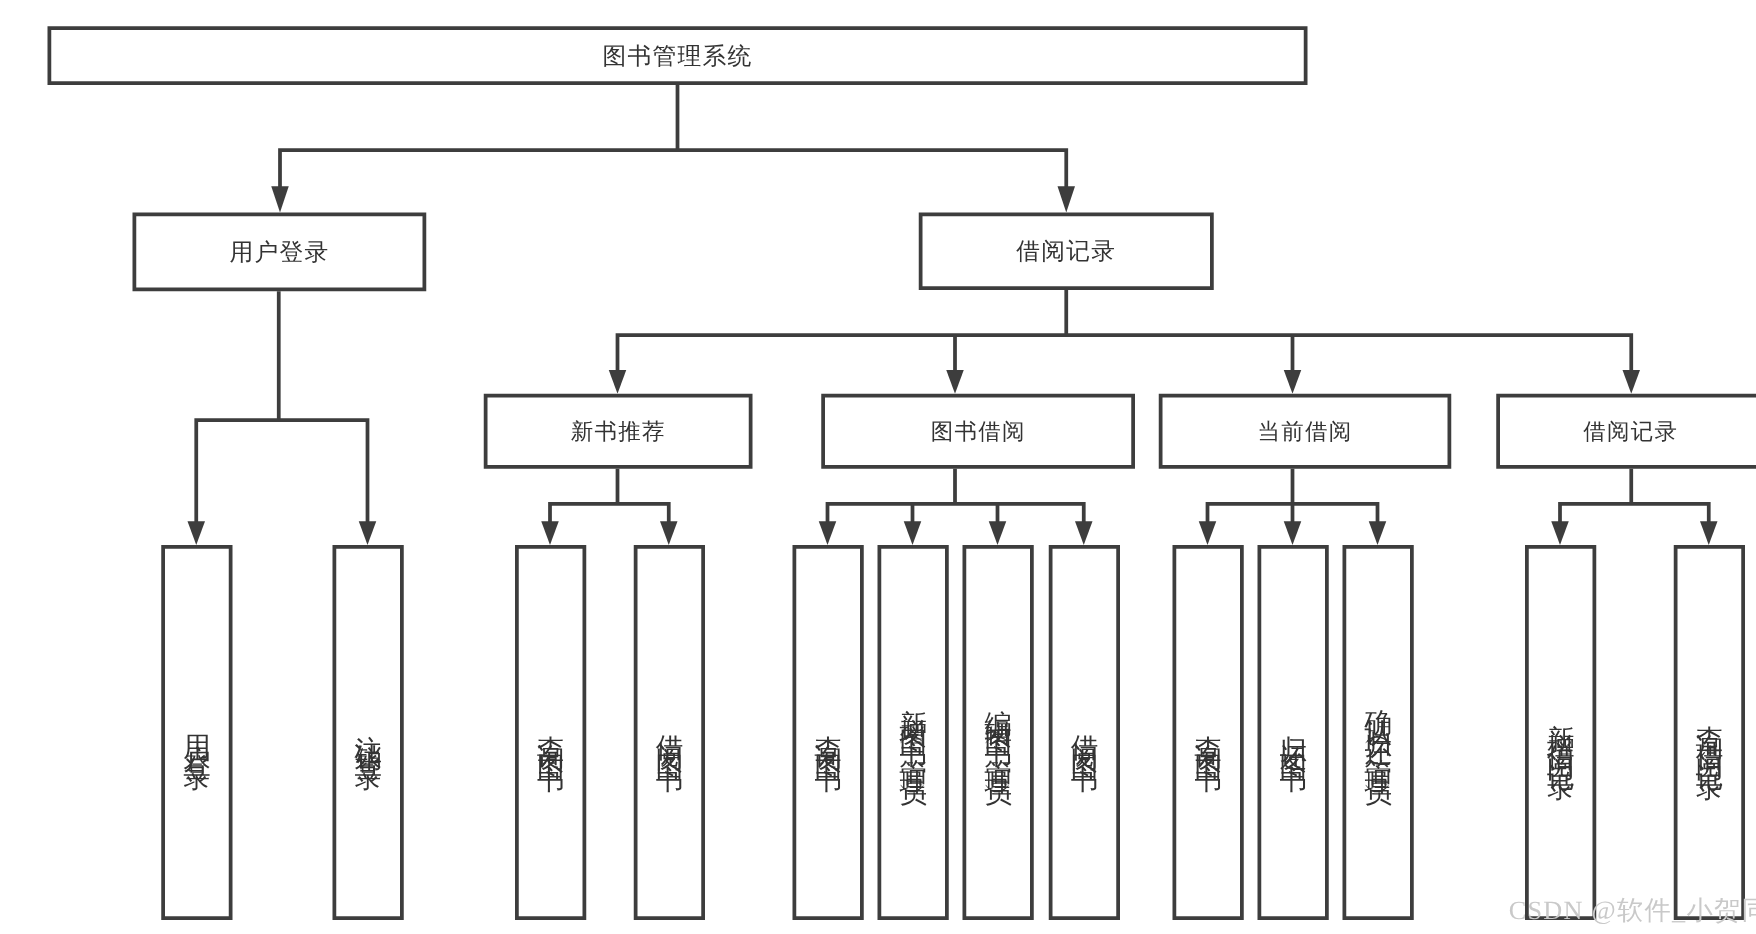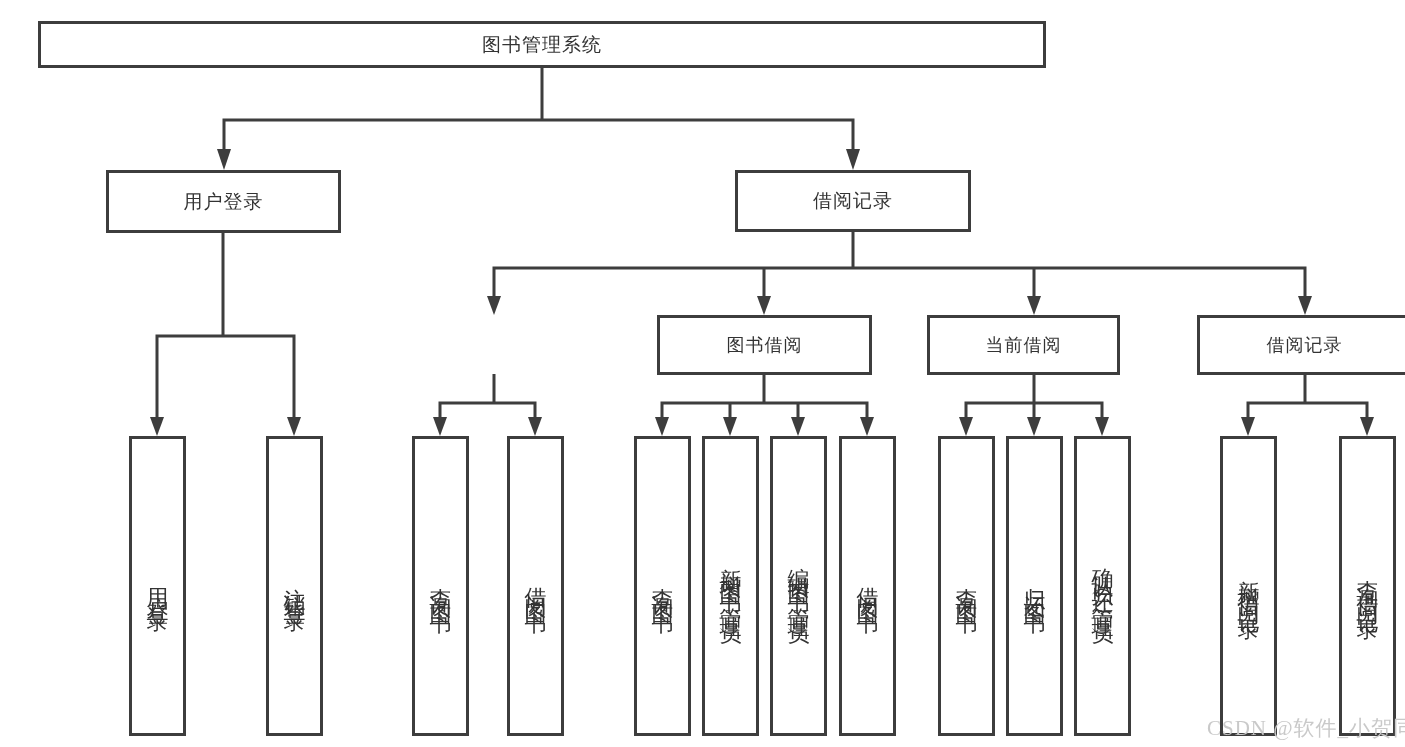"新书推荐" div.box { html: none -> <div> <span>新书推荐</span> </div> }
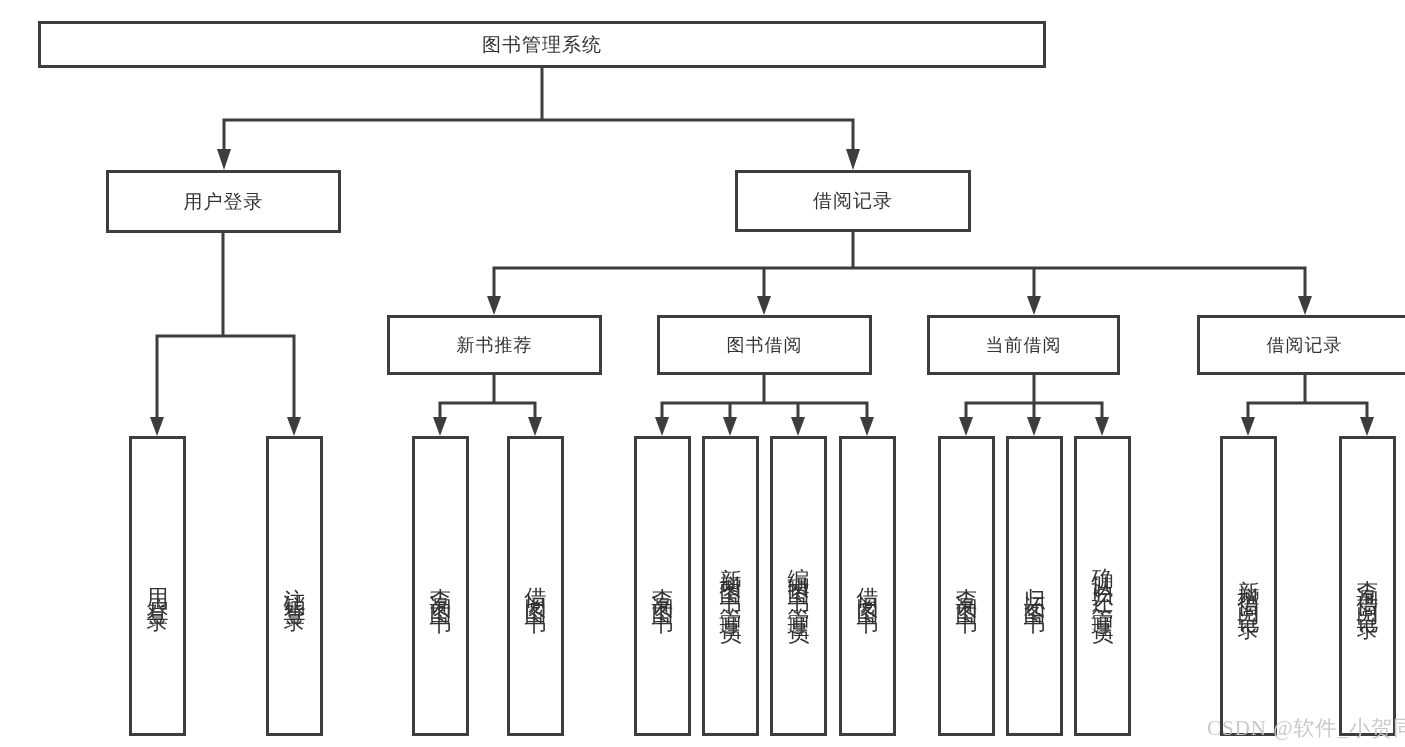"图书借阅" .n-bor { width: 215px -> 251px }
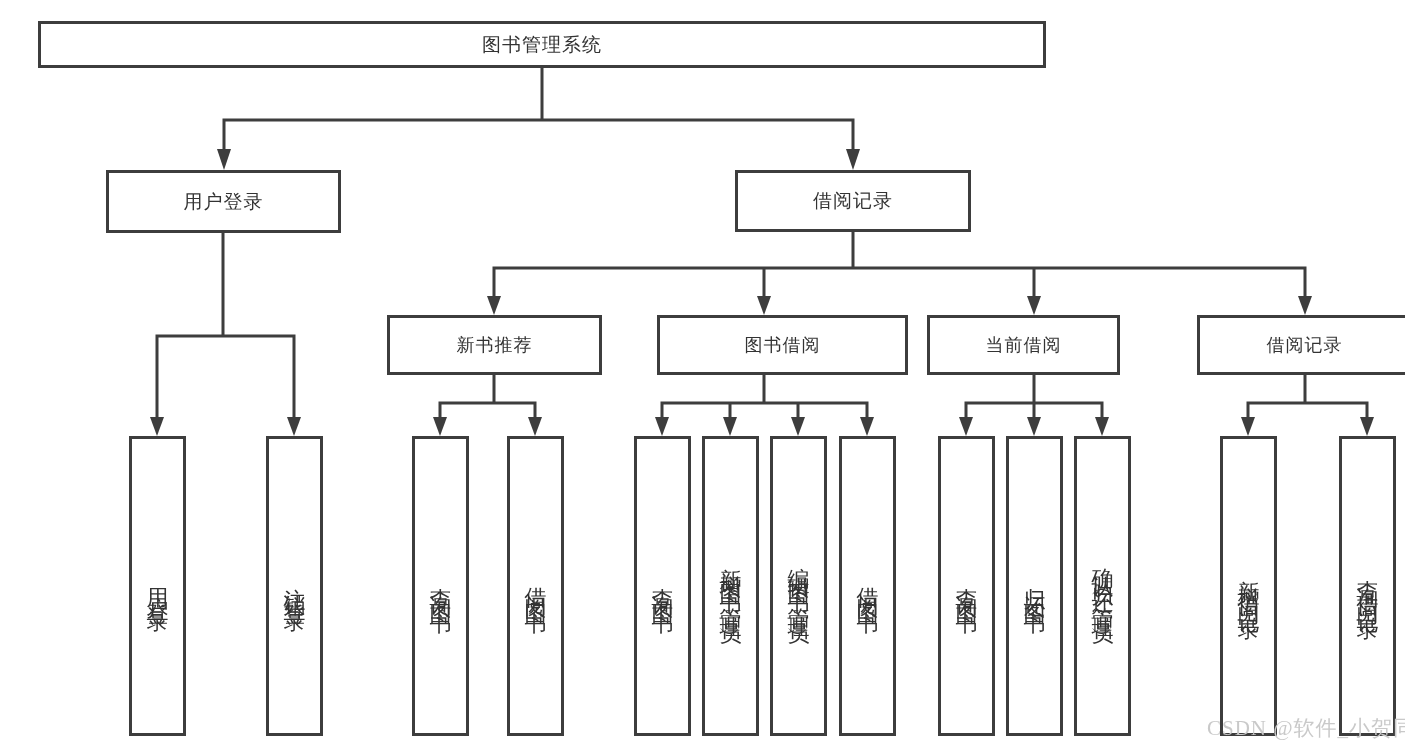"当前借阅" .n-cur { width: 193px -> 234px }
